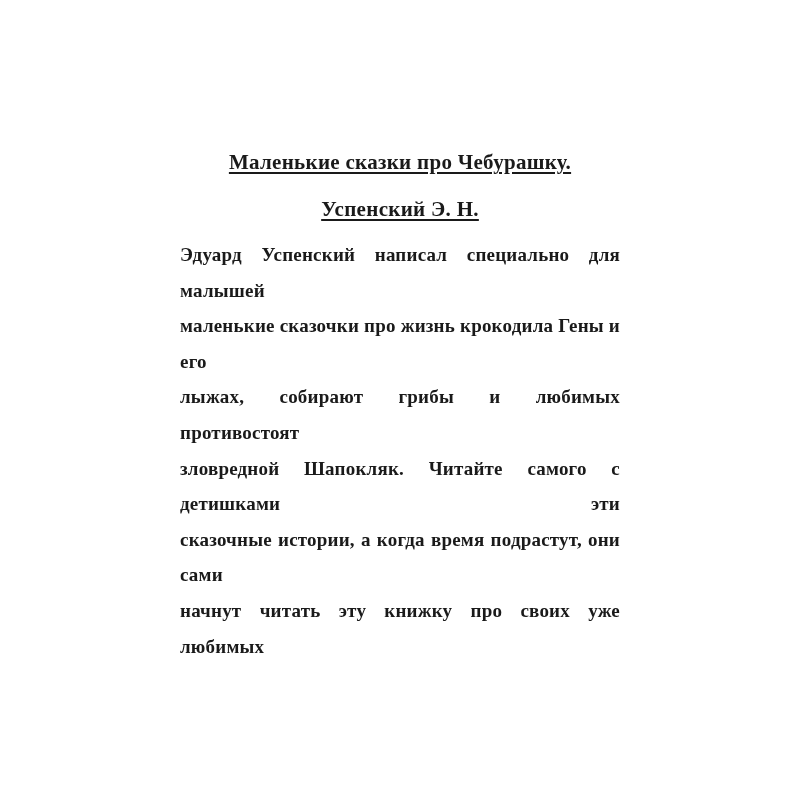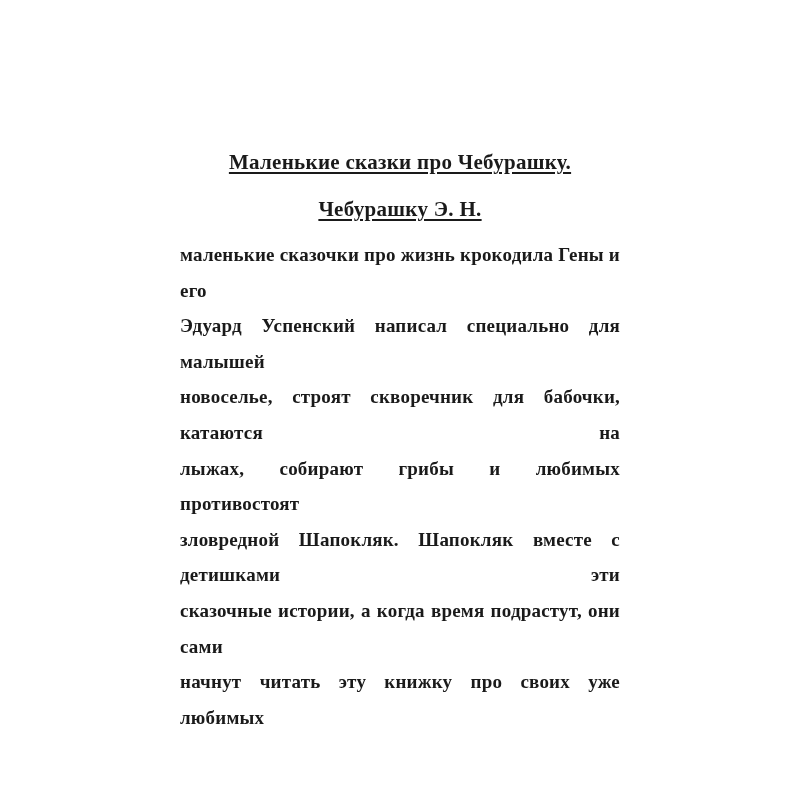"Чебурашку Э. Н." div.doc-author { text: Чебурашку -> Успенский }
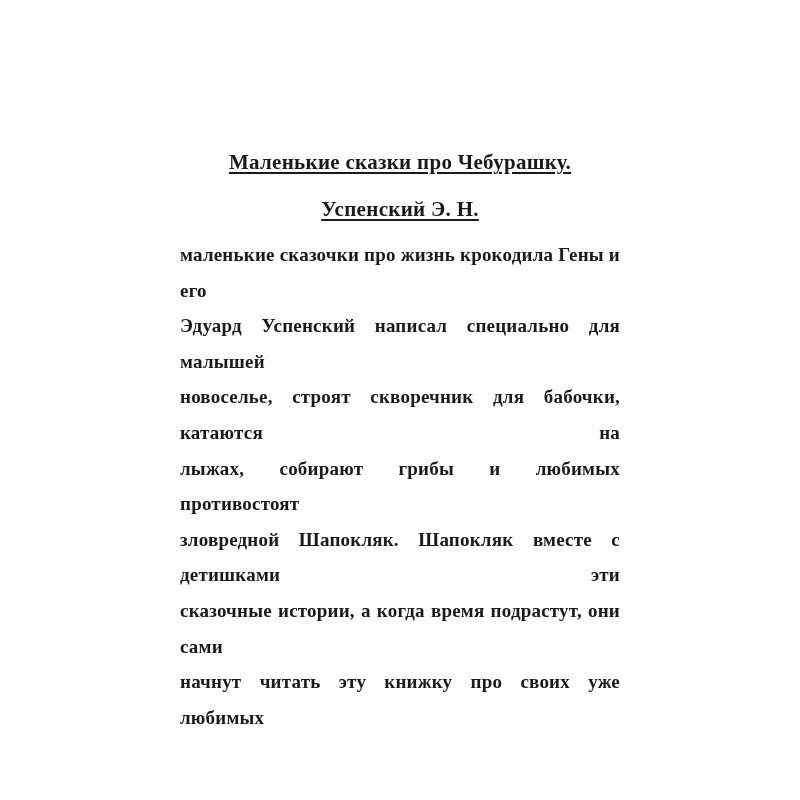"маленькие сказочки про жизнь крокодила" div.line { order: before "Эдуард Успенский написал специально для" -> after "Эдуард Успенский написал специально для" }
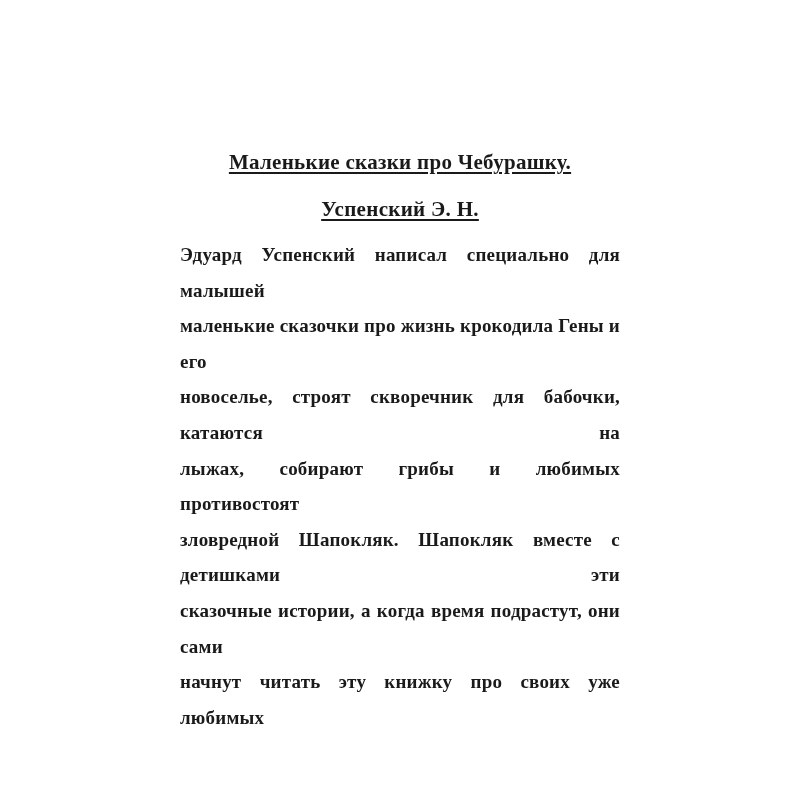"новоселье, строят скворечник для" div.line { html: <div>новоселье, строят скворечник для бабочки, катаются на</div> -> none }
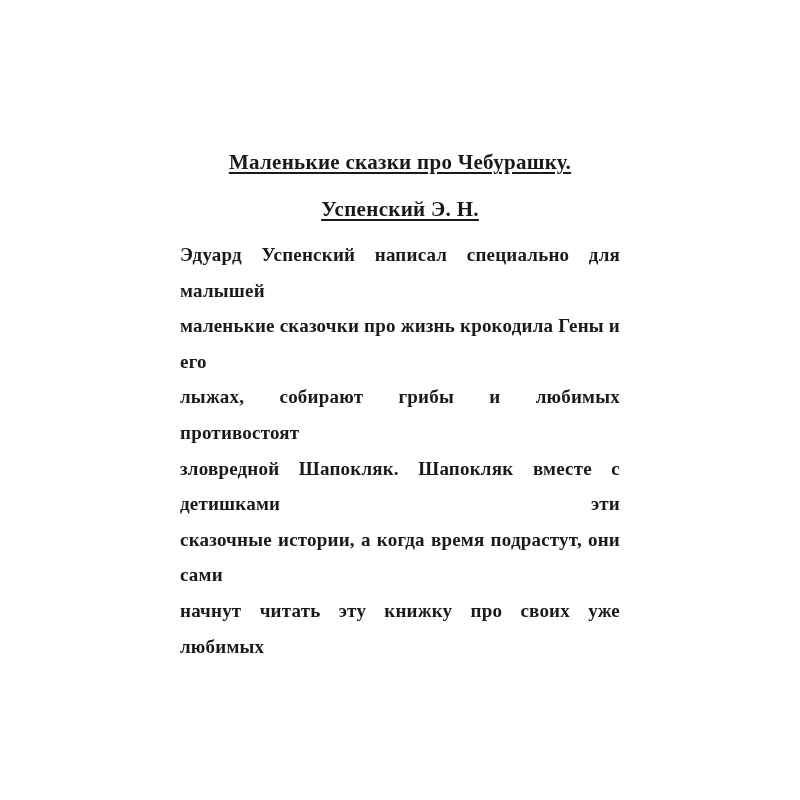"зловредной Шапокляк. Шапокляк вместе с" div.line { text: Шапокляк вместе -> Читайте самого }
